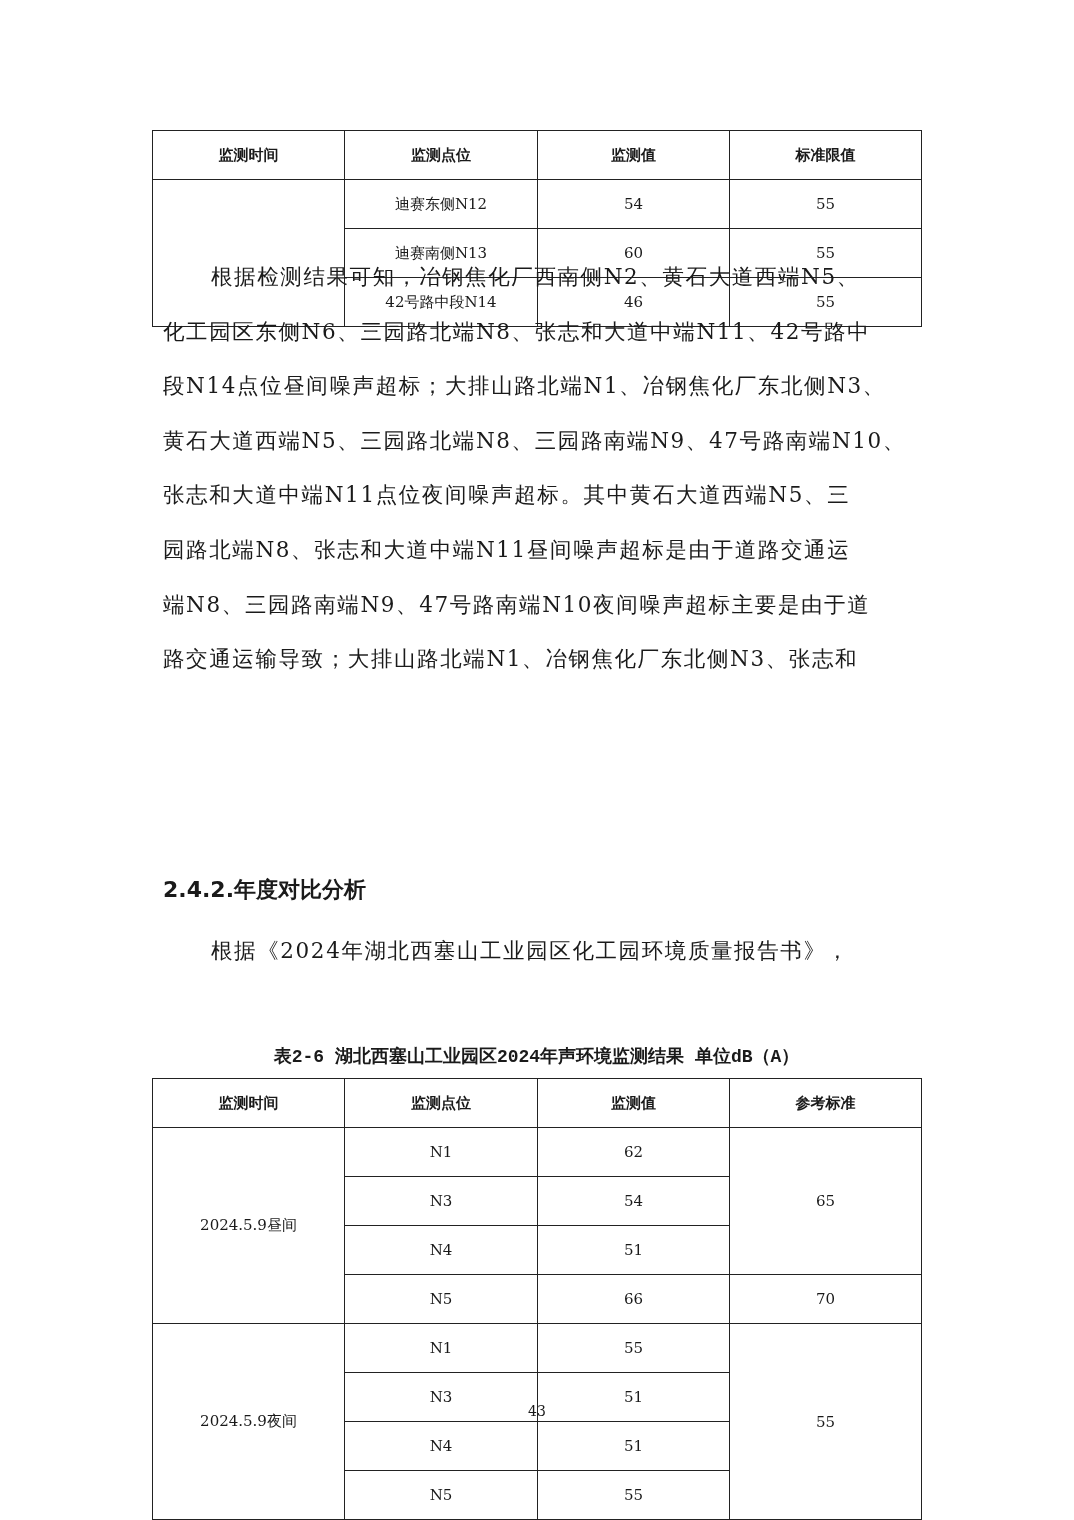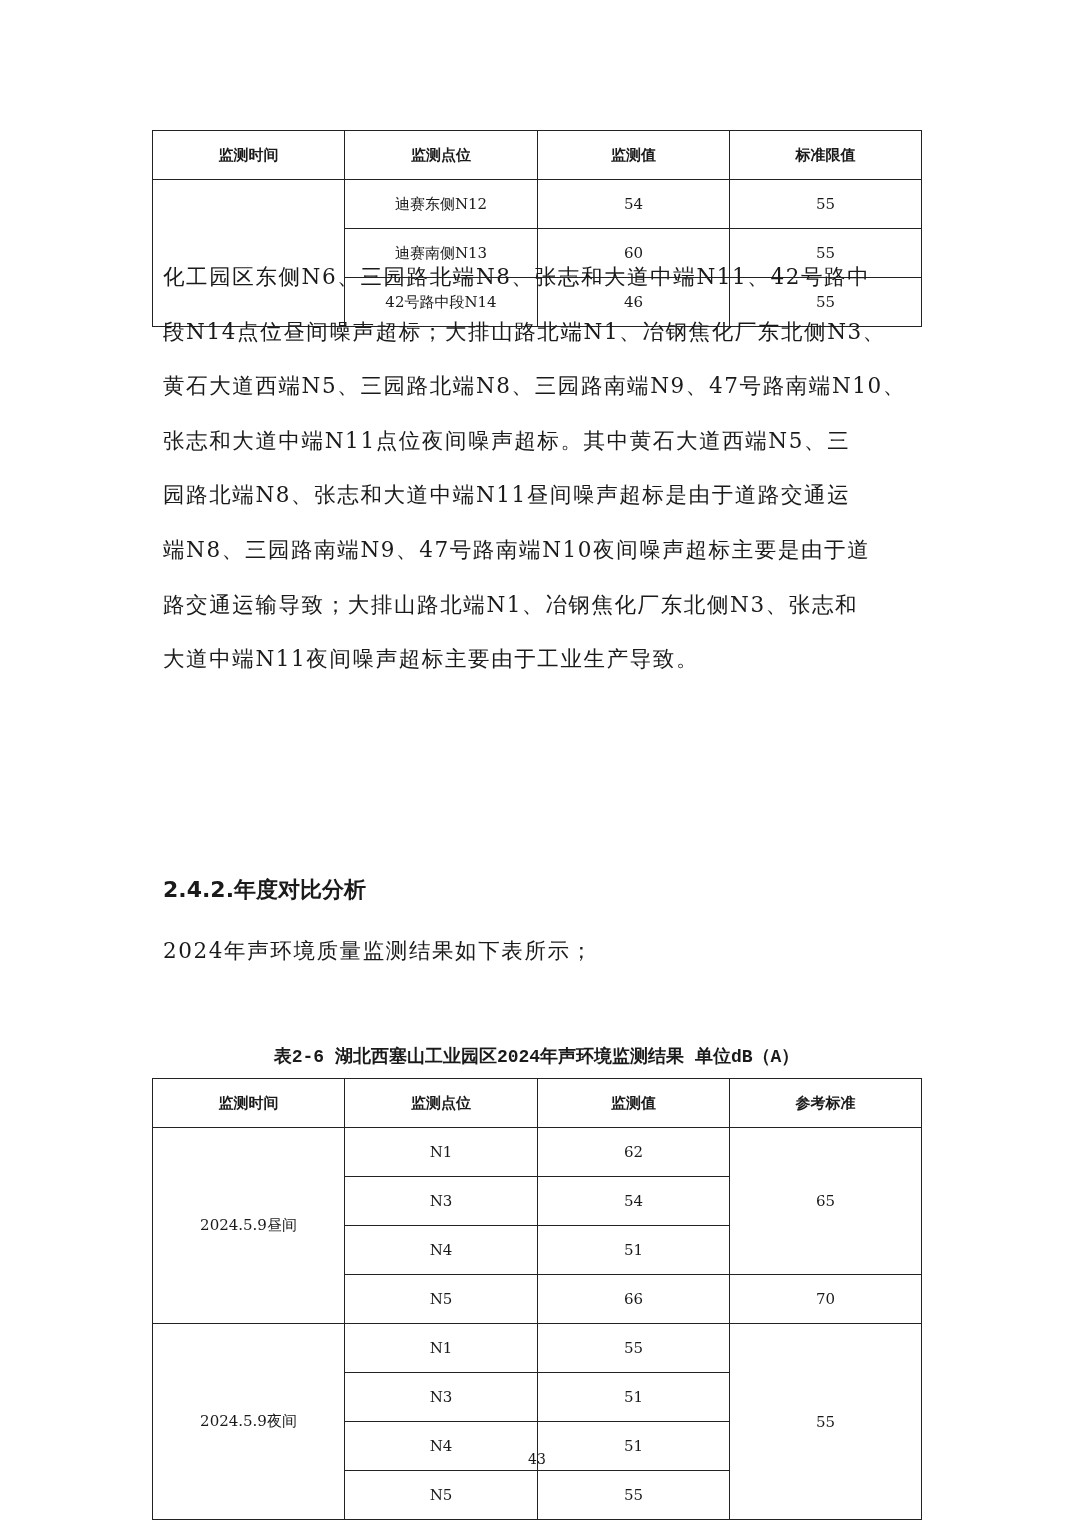"根据检测结果可知，冶钢焦化厂西南侧N2、黄石大道西端N5、" span.line { html: none -> <span>根据检测结果可知，冶钢焦化厂西南侧N2、黄石大道西端N5、</span> }
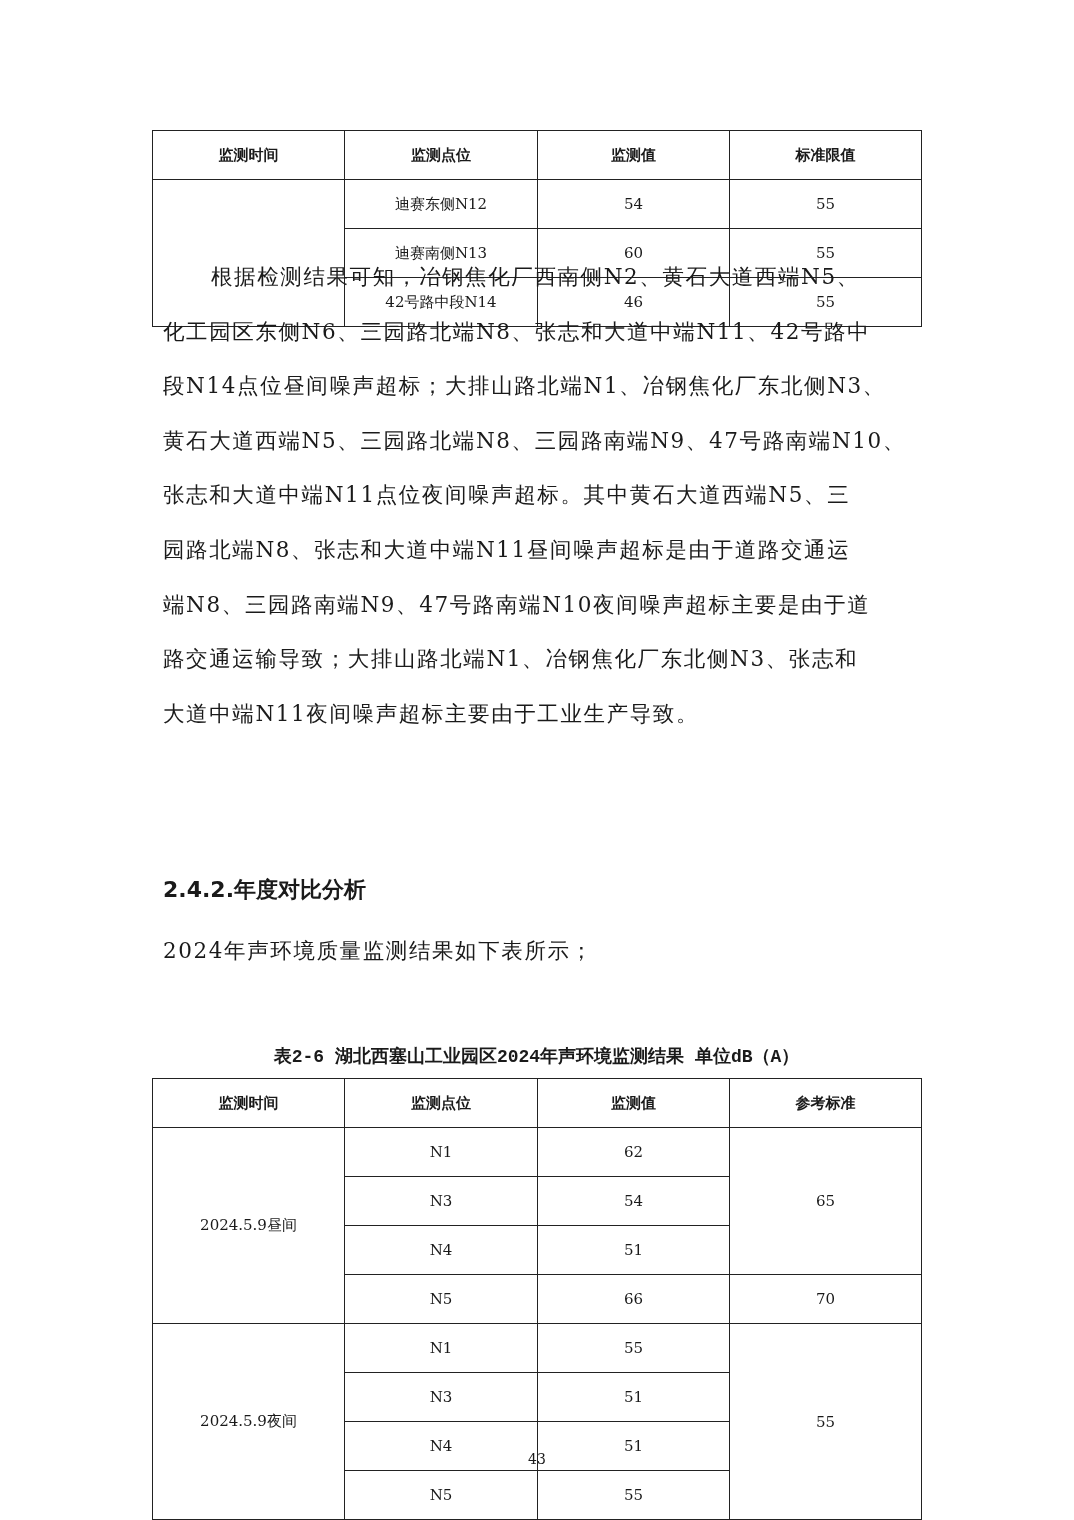"大道中端N11夜间噪声超标主要由于工业生产导致。" span.line { html: <span>大道中端N11夜间噪声超标主要由于工业生产导致。</span> -> none }
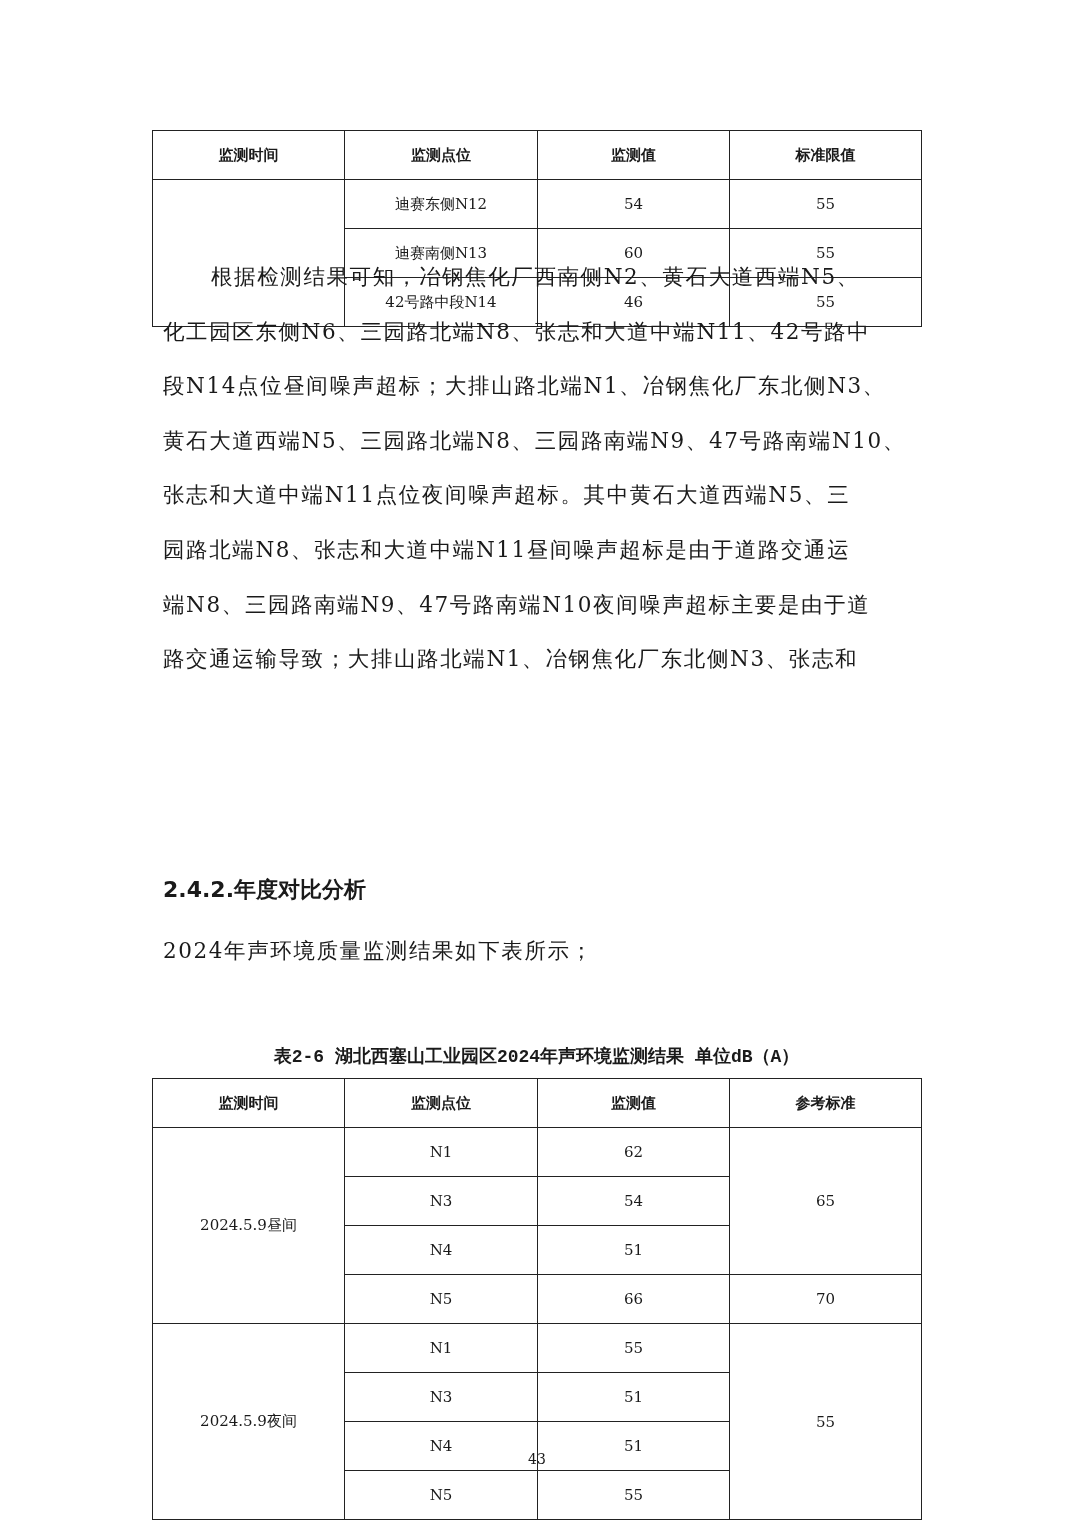"根据《2024年湖北西塞山工业园区化工园环境质量报告书》，" span.line { html: none -> <span>根据《2024年湖北西塞山工业园区化工园环境质量报告书》，</span> }
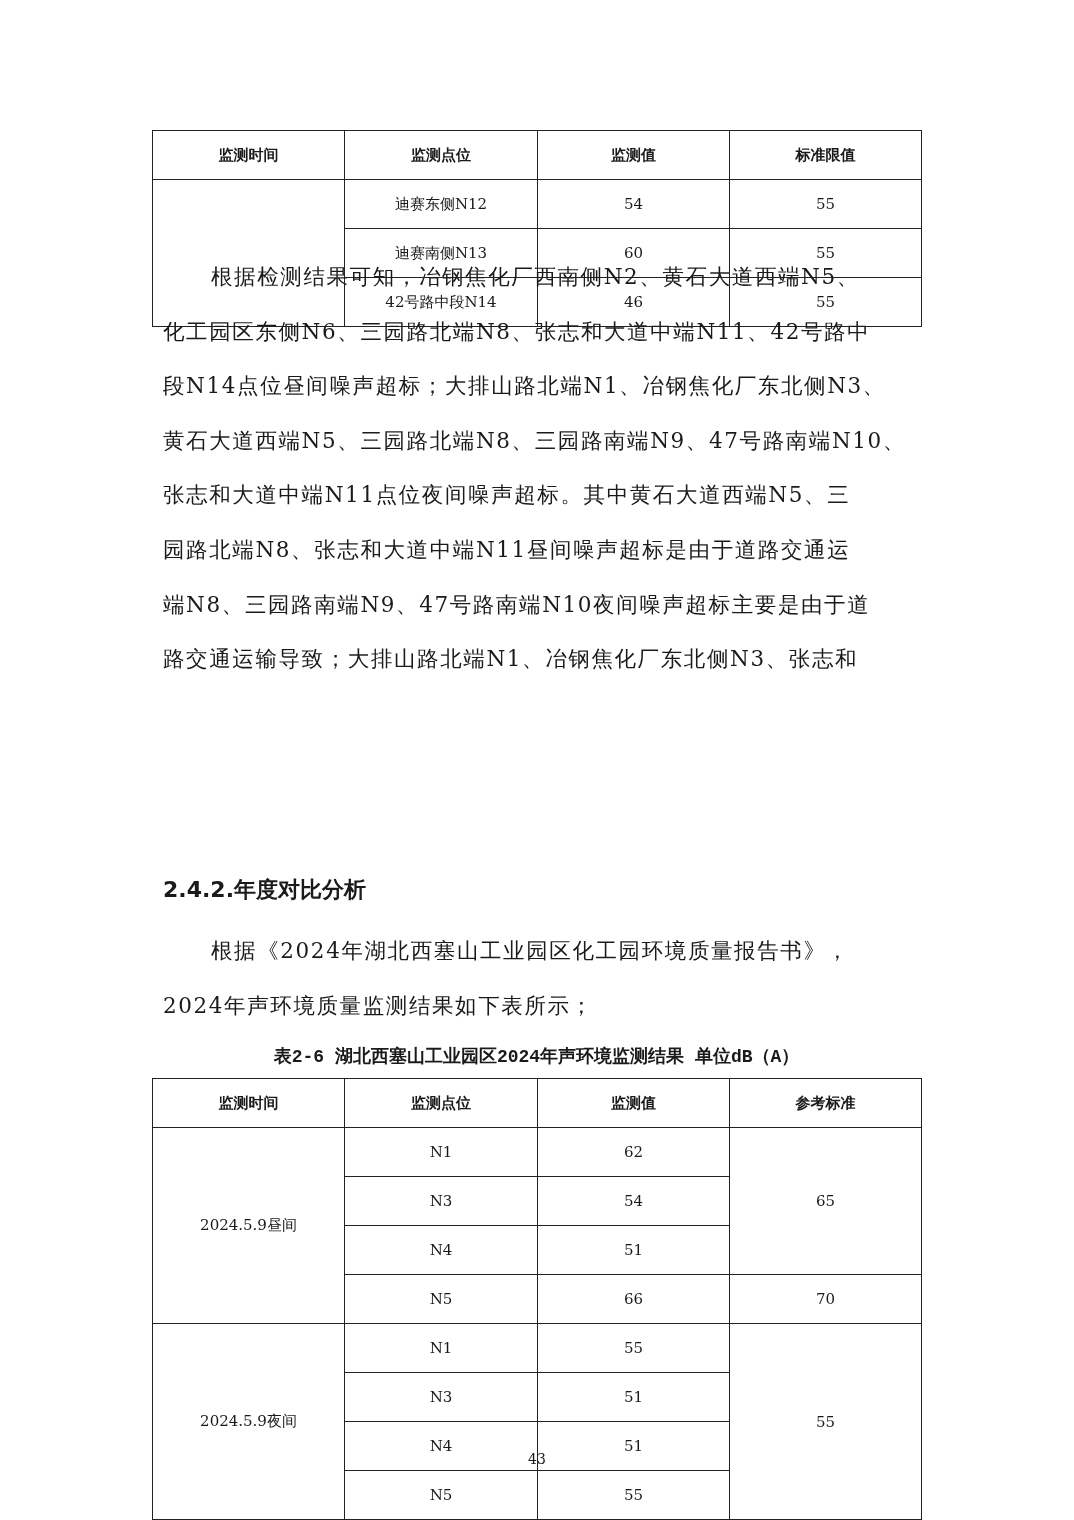"2024年声环境质量监测结果如下表所示；" span.line { html: <span>2024年声环境质量监测结果如下表所示；</span> -> none }
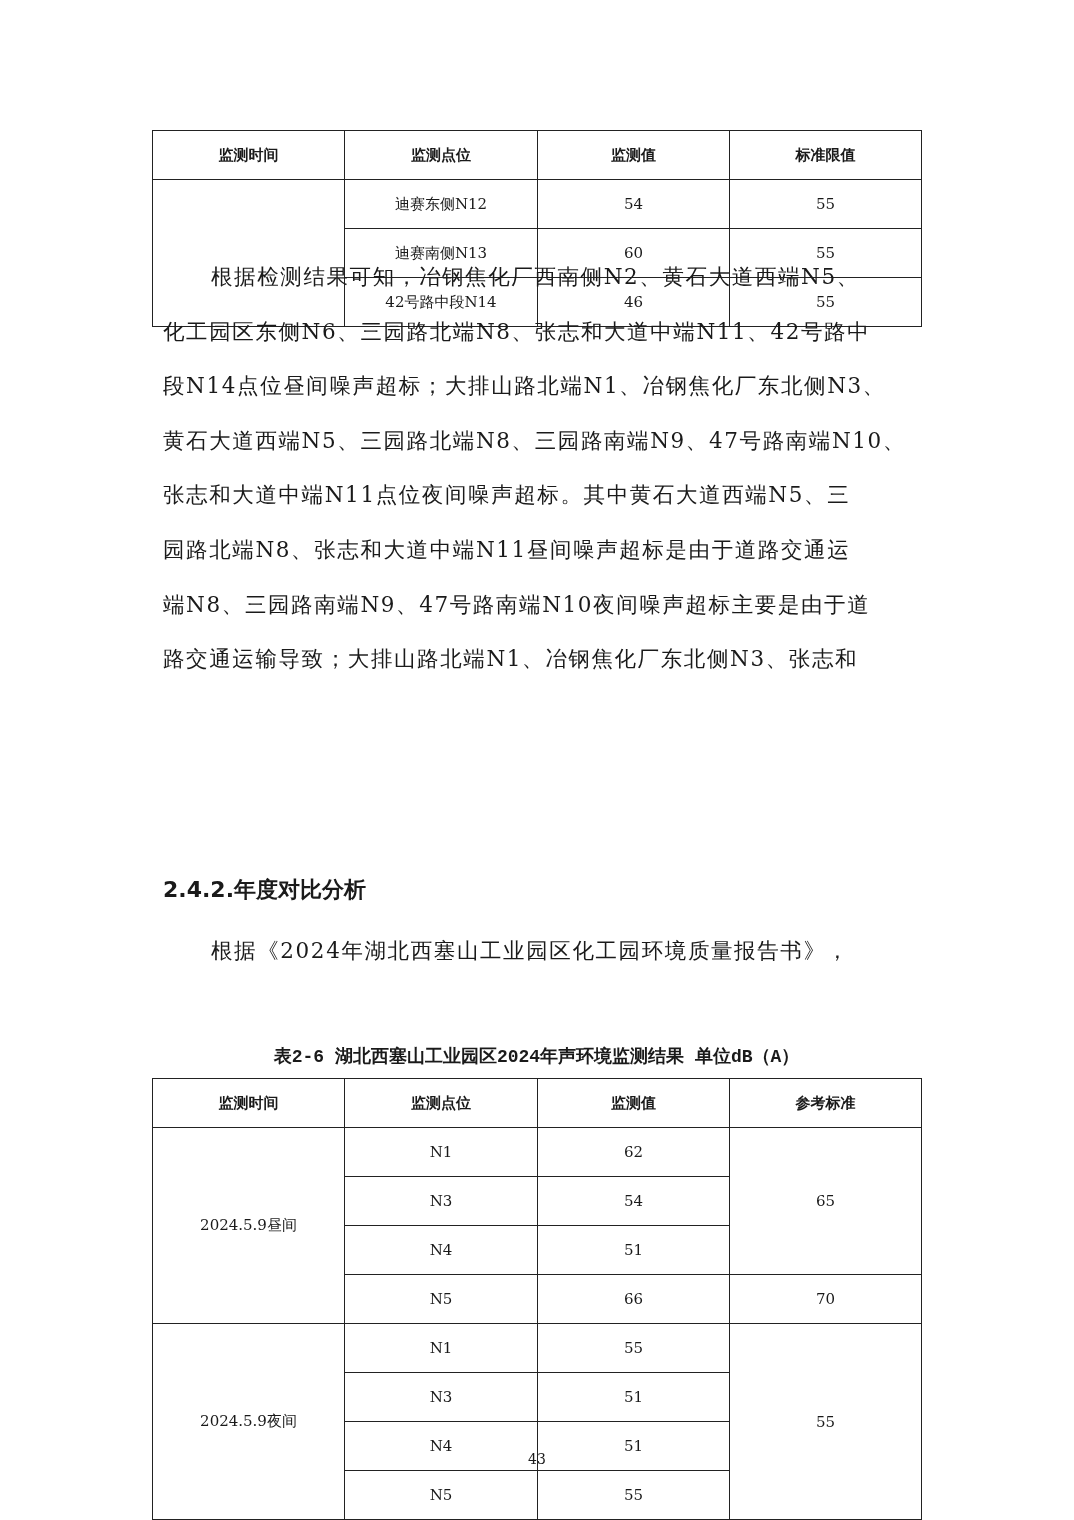"43" #page-num { margin-top: 48px -> none }
